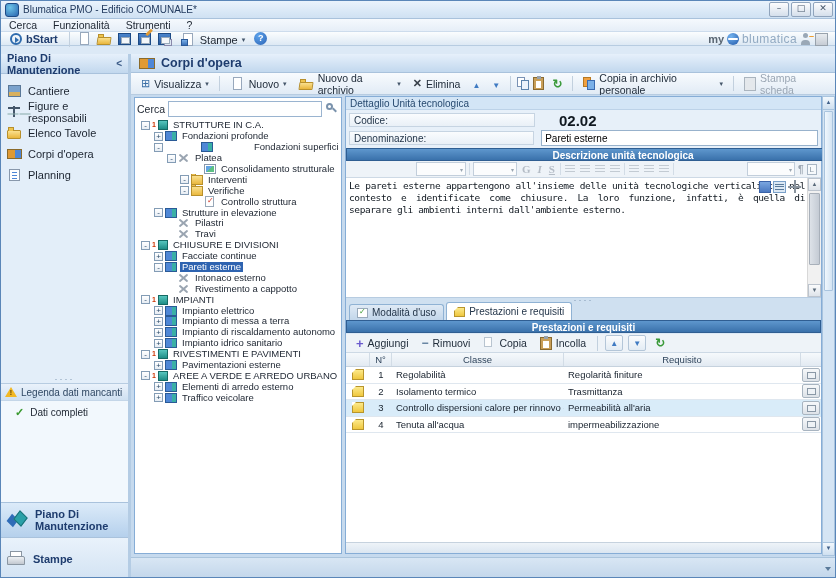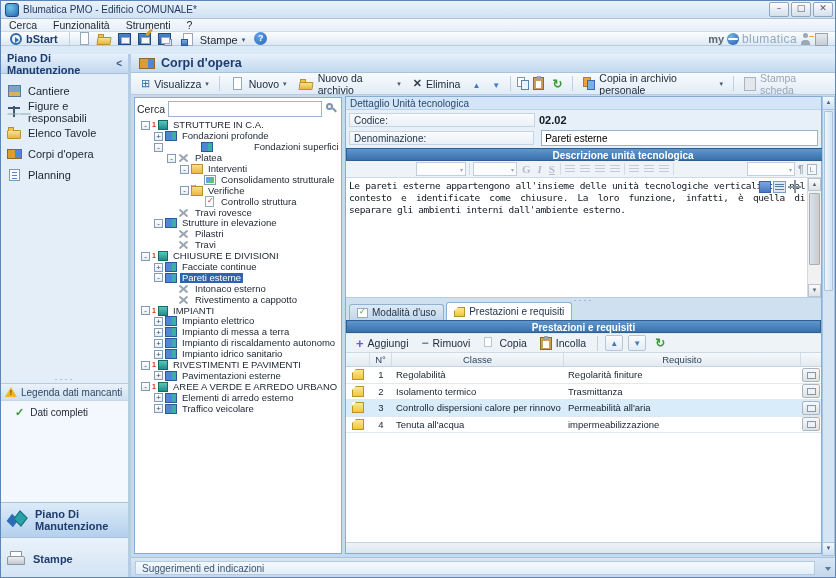"02.02" .codval { font-size: 11px -> 15px; margin-left: 4px -> 24px }
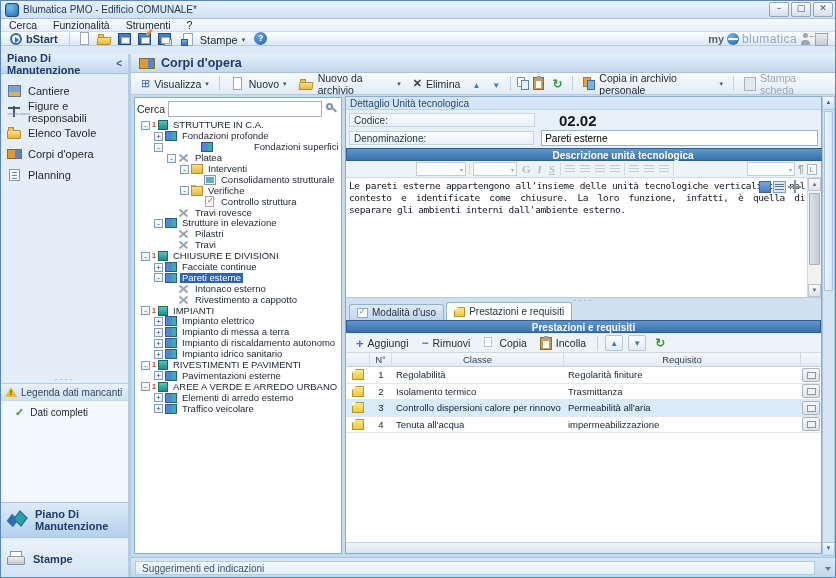"Interventi" div.trow { order: before "Consolidamento strutturale" -> after "Consolidamento strutturale" }
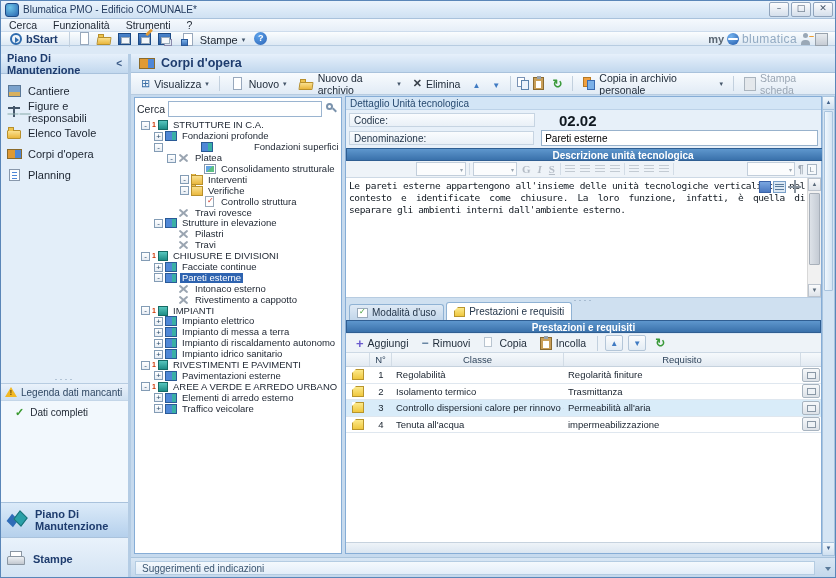"Travi rovesce" div.trow { html: <div> <span></span> <span></span> <span>Travi rovesce</span> </div> -> none }
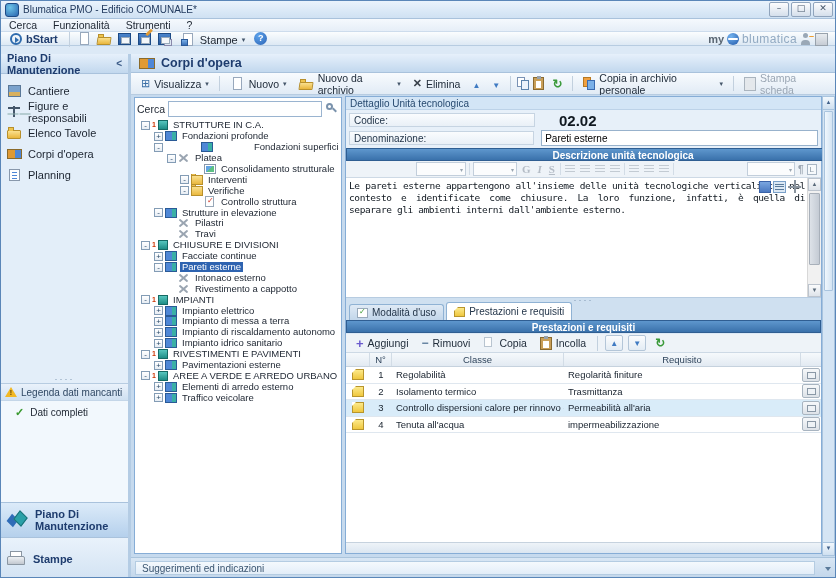"Suggerimenti ed indicazioni" div.inner { html: <div>Suggerimenti ed indicazioni</div> -> none }
